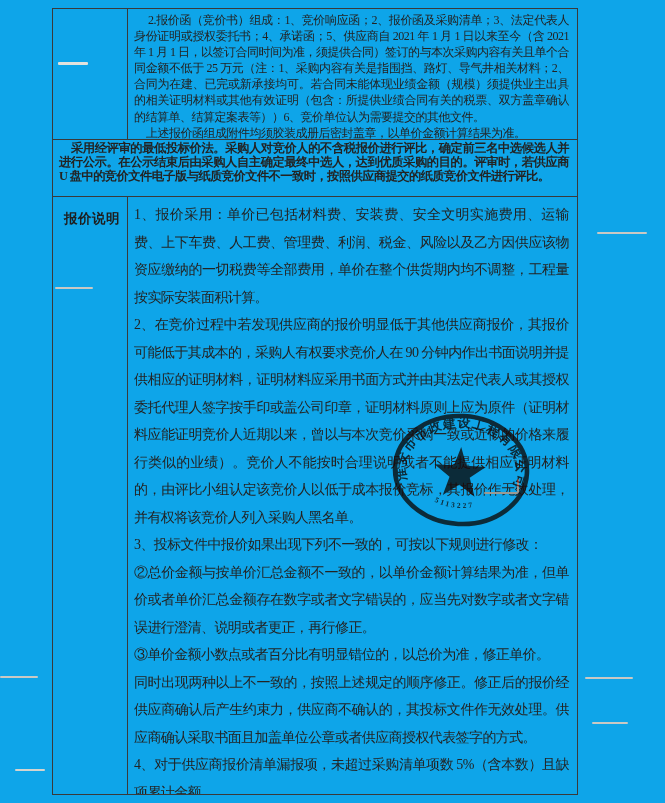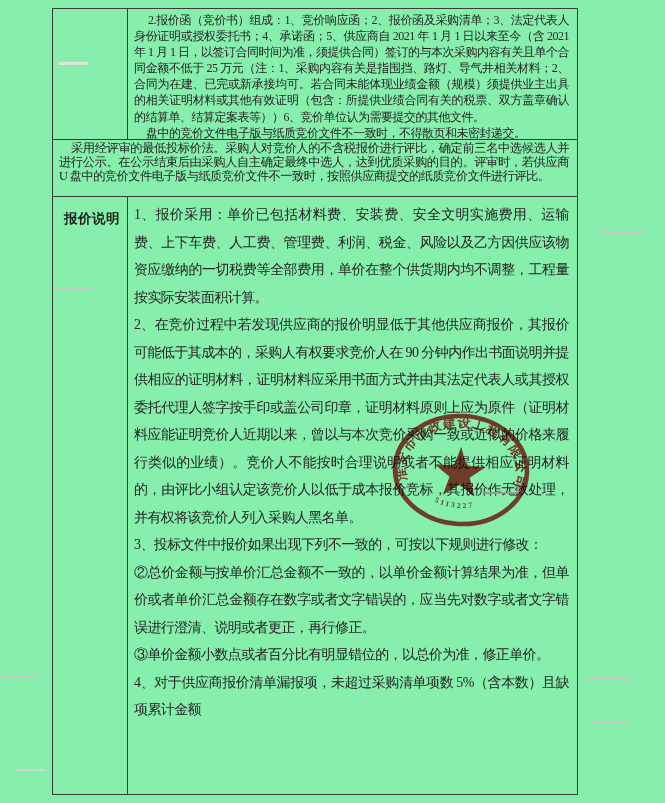"2.报价函（竞价书）组成：1、竞价响应函；2、报价函及采购清单；3、法定代表人身" .page { background: #86efac -> #0ea5e9 }
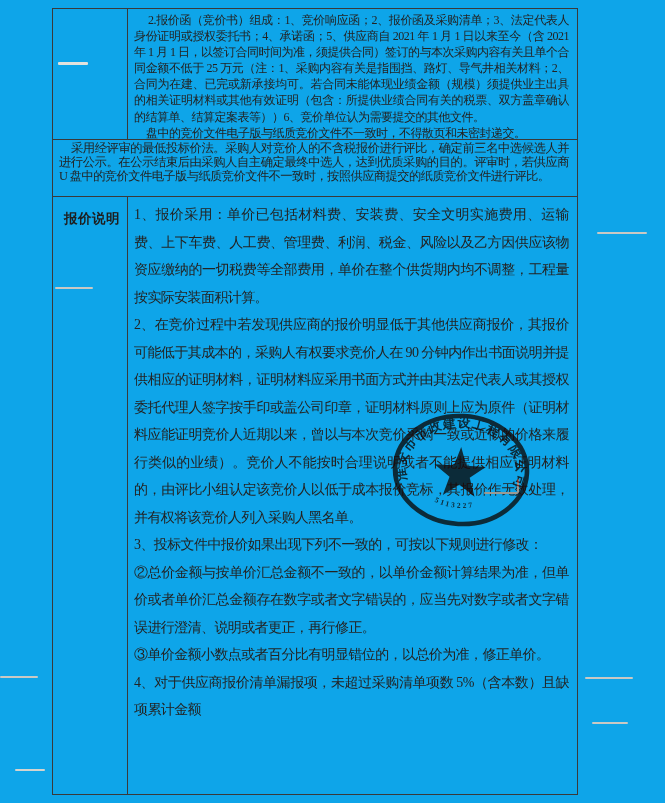"盘中的竞价文件电子版与纸质竞价文件不一致时，不得散页和未密封递交。" p.p-last { text: 盘中的竞价文件电子版与纸质竞价文件不一致时，不得散页和未密封递交 -> 上述报价函组成附件均须胶装成册后密封盖章，以单价金额计算结果为准 }
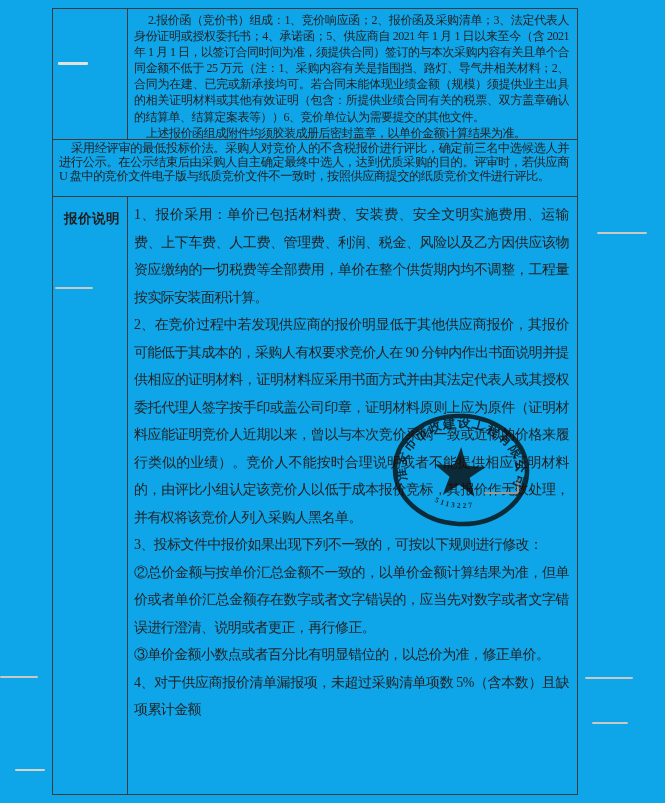"采用经评审的最低投标价法。采购人对竞价人的不含税报价进行评比，确定前三名中选候选" .row-2 .t-body p { font-weight: none -> bold }
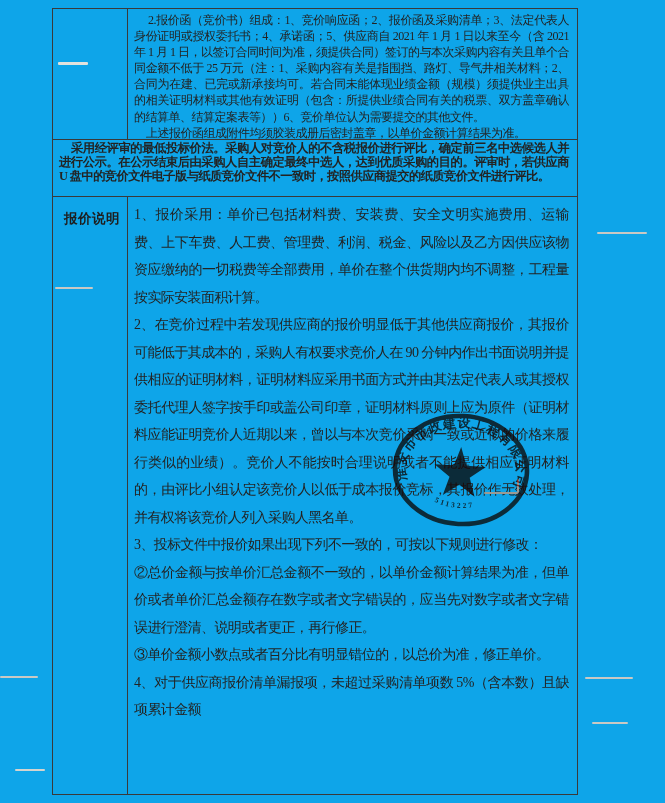"同时出现两种以上不一致的，按照上述规定的顺序修正。修正后的报价经供应商确认后产生" p { html: none -> <p>同时出现两种以上不一致的，按照上述规定的顺序修正。修正后的报价经供应商确认后产生约束力，供应商不确认的，其投标文件作无效处理。供应商确认采取书面且加盖单位公章或者供应商授权代表签字的方式。</p> }
